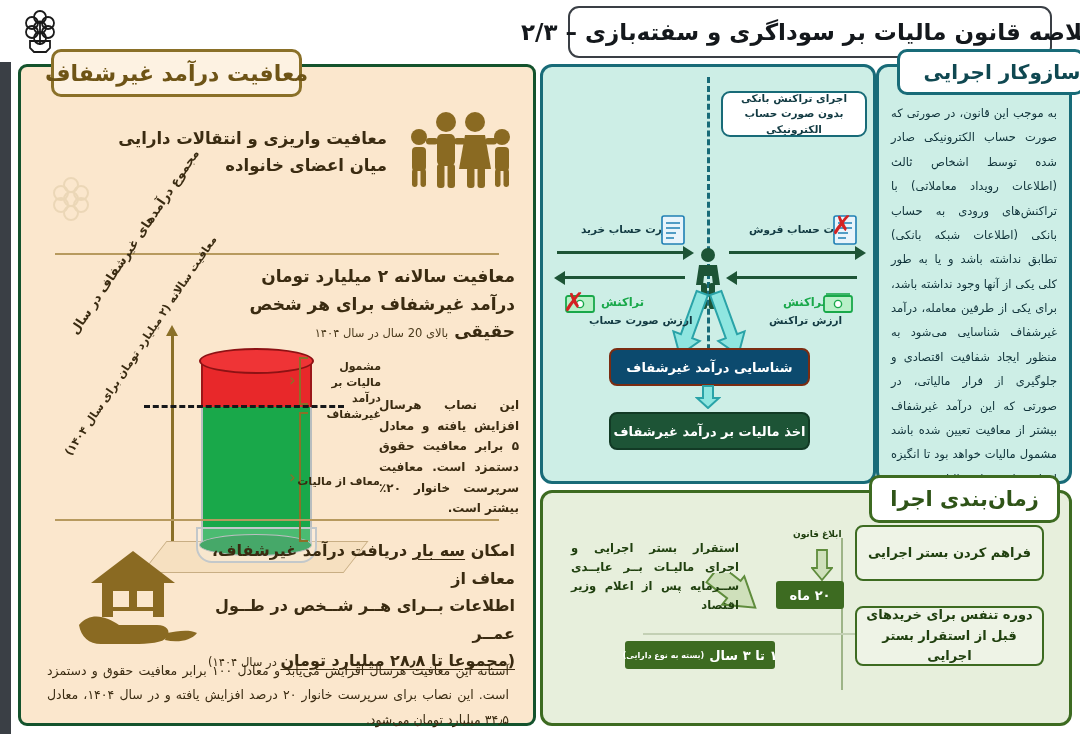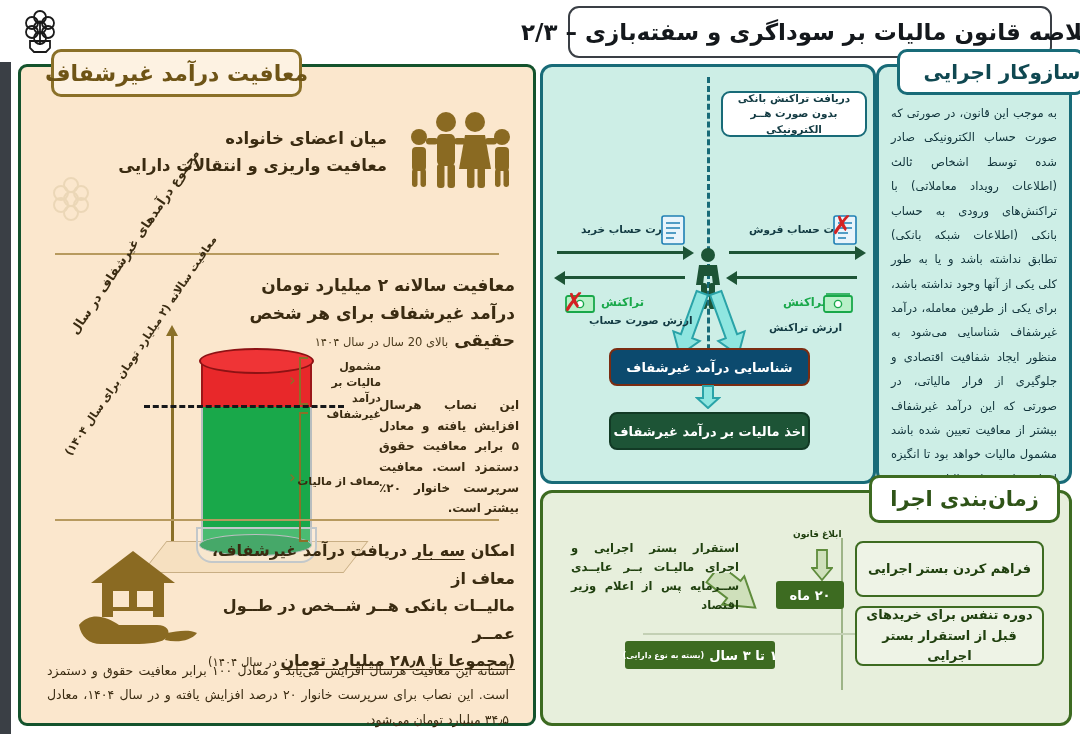"دریافت تراکنش بانکی بدون صورت" span { text: دریافت تراکنش بانکی بدون صورت هــر -> اجرای تراکنش بانکی بدون صورت حساب }
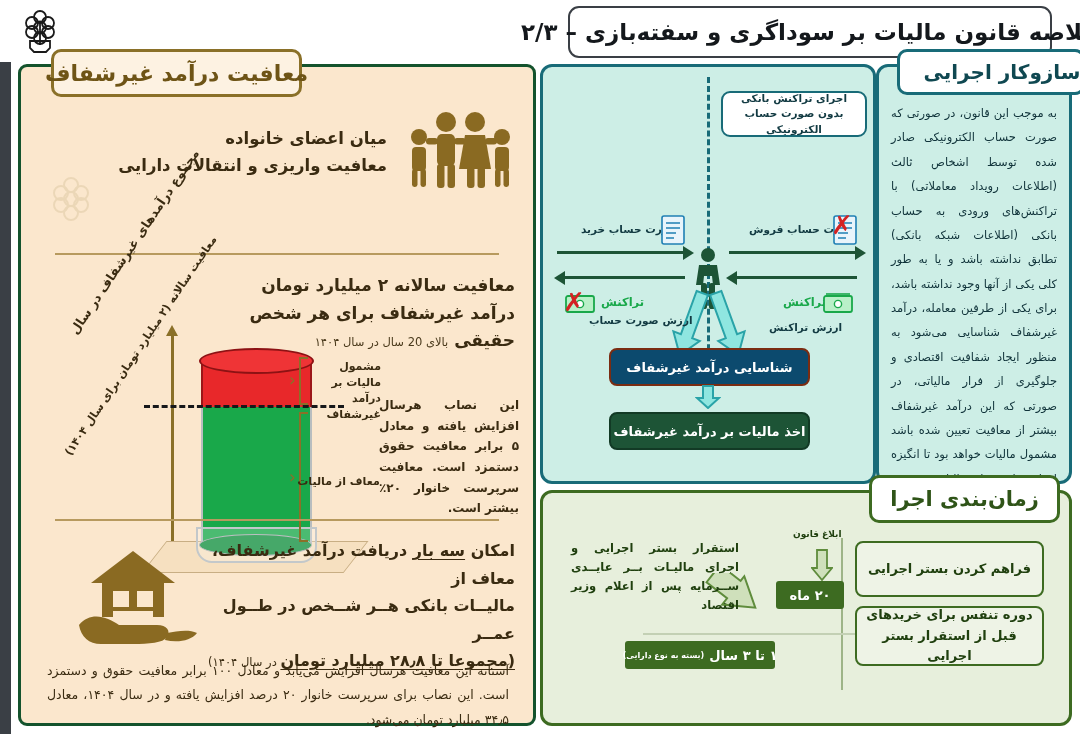"میان اعضای خانواده" div { order: before "معافیت واریزی و انتقالات دارایی" -> after "معافیت واریزی و انتقالات دارایی" }
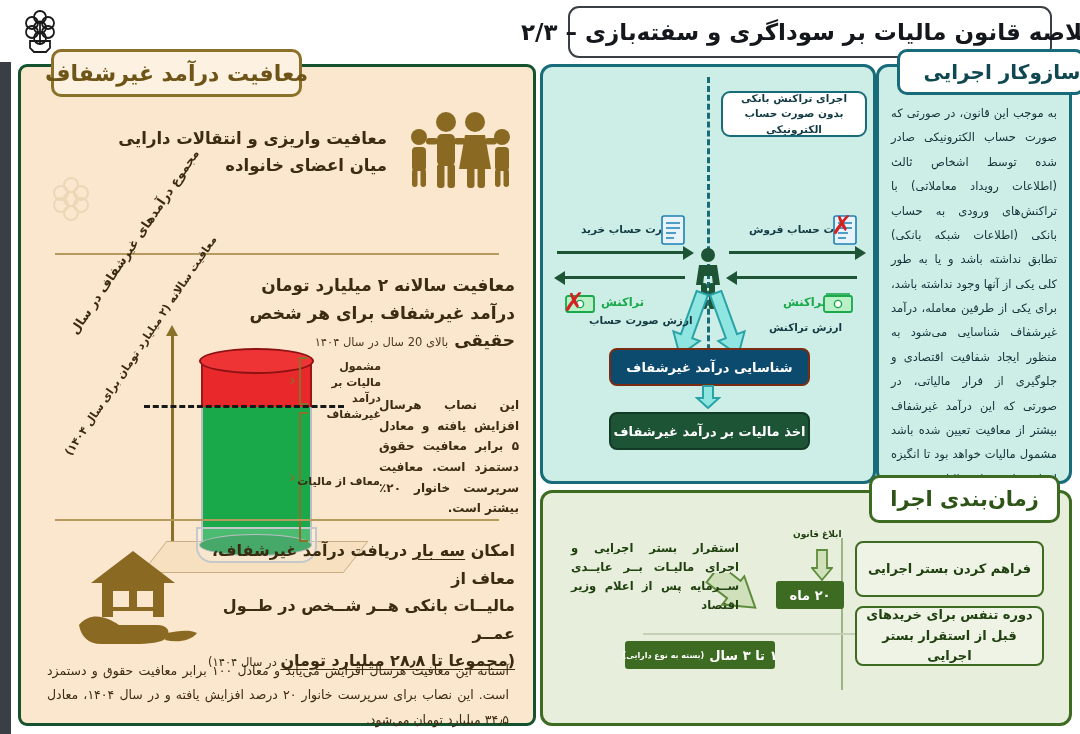"معافیت سالانه ۲ میلیارد تومان" .blk2 { margin-top: 9px -> none }
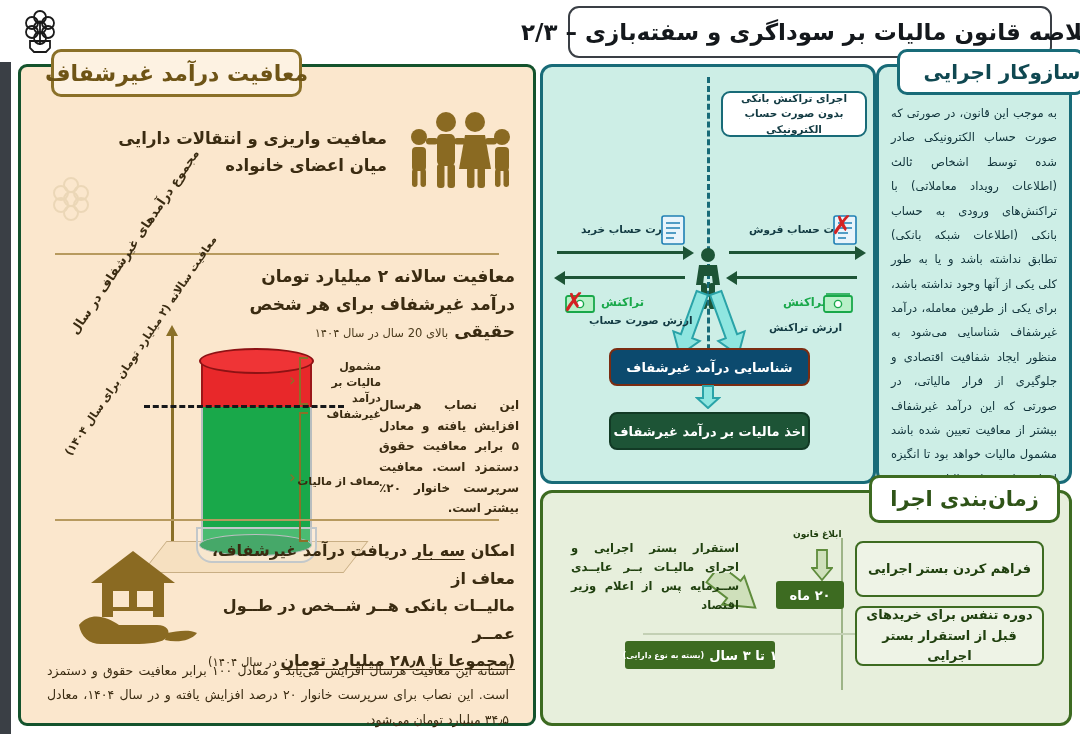"ارزش تراکنش" div.tl { margin-top: 7px -> none }
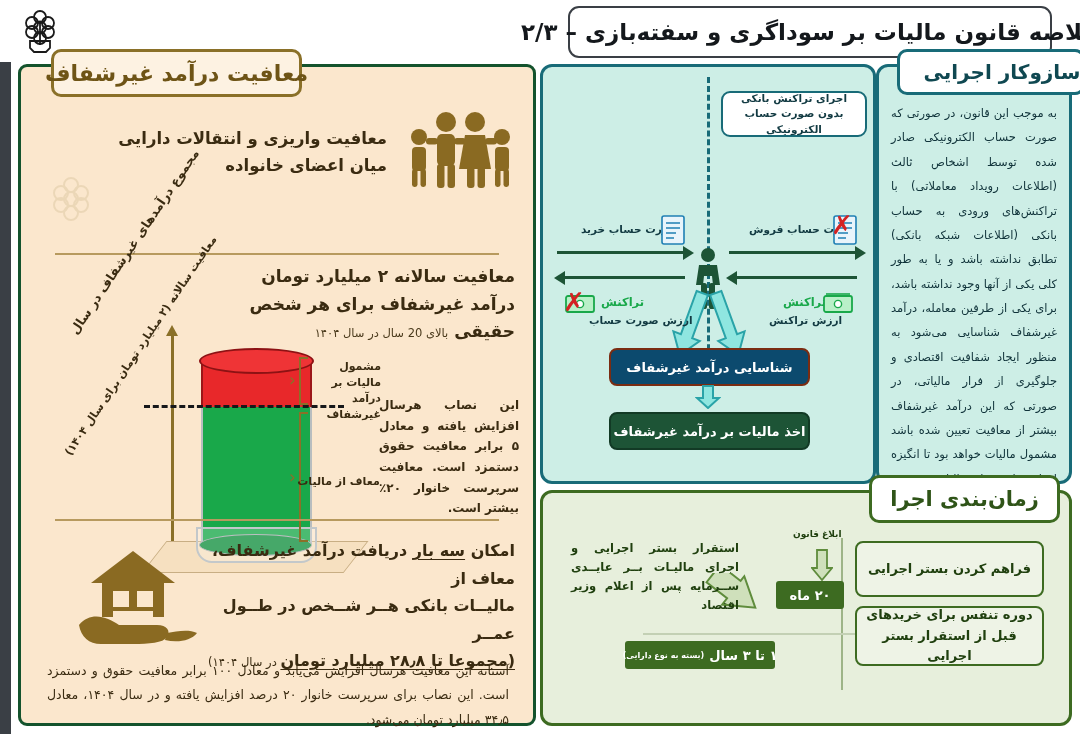"فراهم کردن بستر اجرایی" .tbox1 { top: 48px -> 32px }
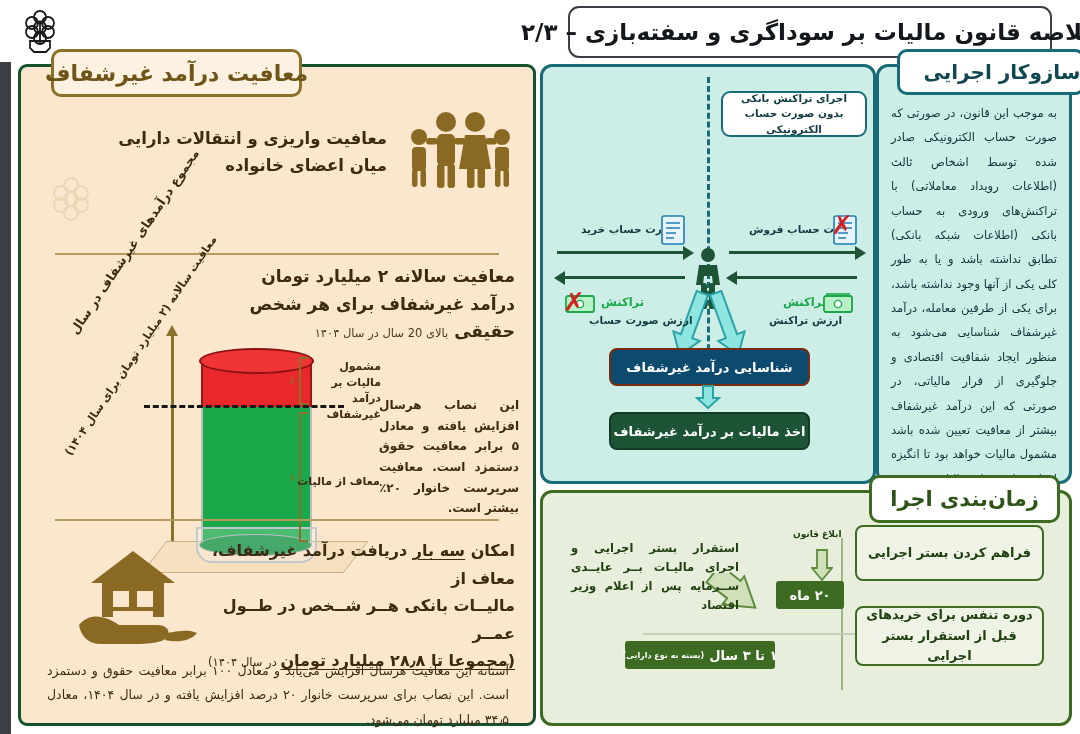"مالیــات بانکی هــر شــخص در" div.l { text: مالیــات بانکی -> اطلاعات بــرای }
